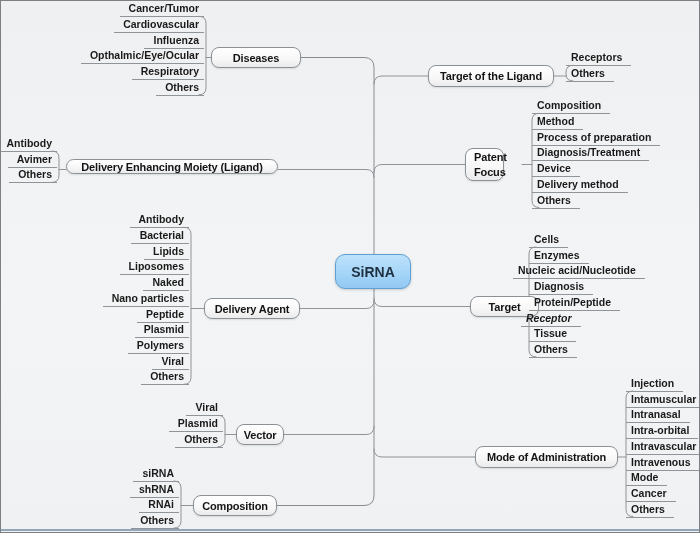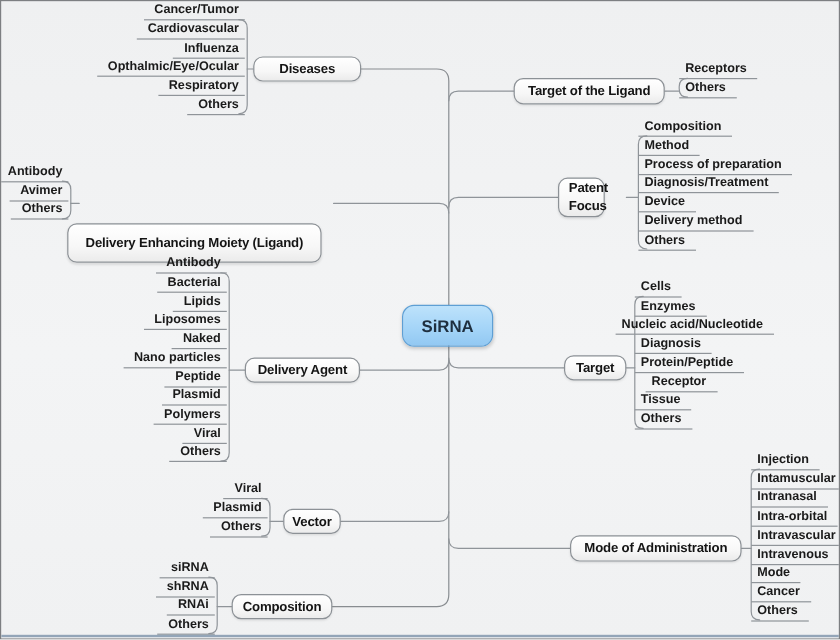"Delivery Enhancing Moiety (Ligand)" div.topic { height: 33px -> 15px; left: 55px -> 65px; margin-top: 27px -> none }
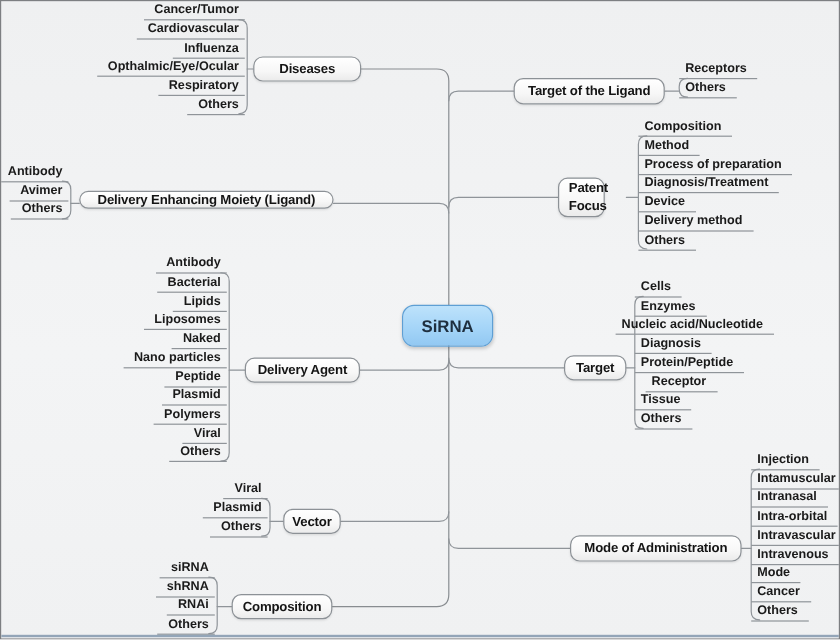"Target" div.topic { width: 52px -> 69px }
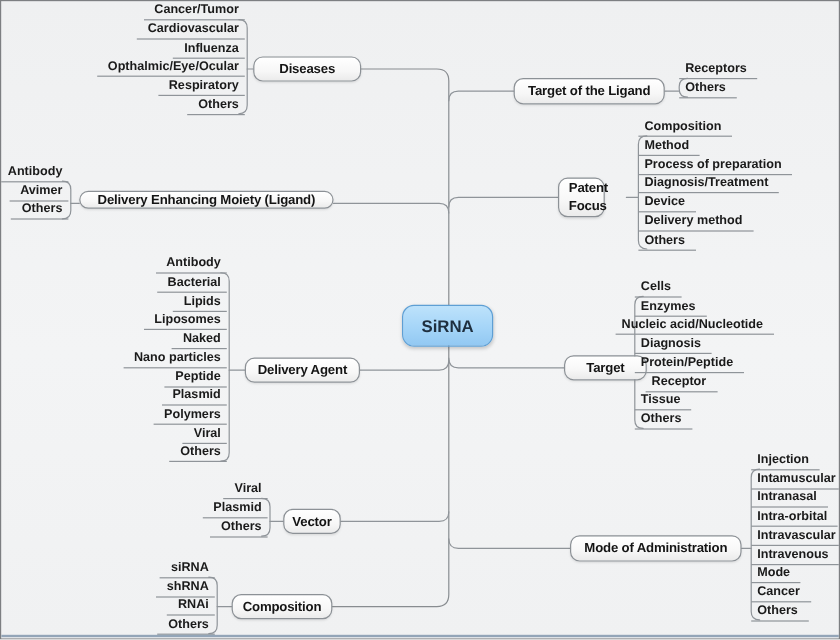"Receptor" div.child { font-style: none -> italic; left: 537px -> 520px }
